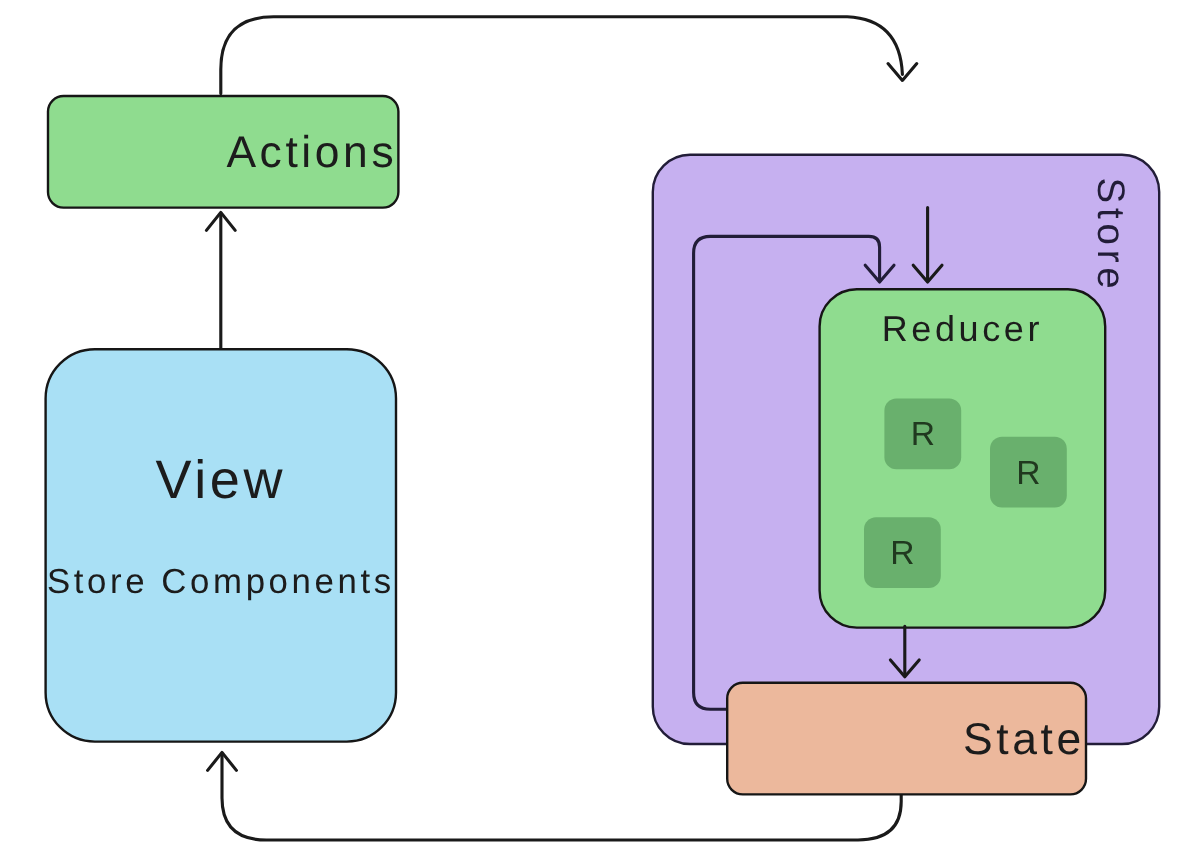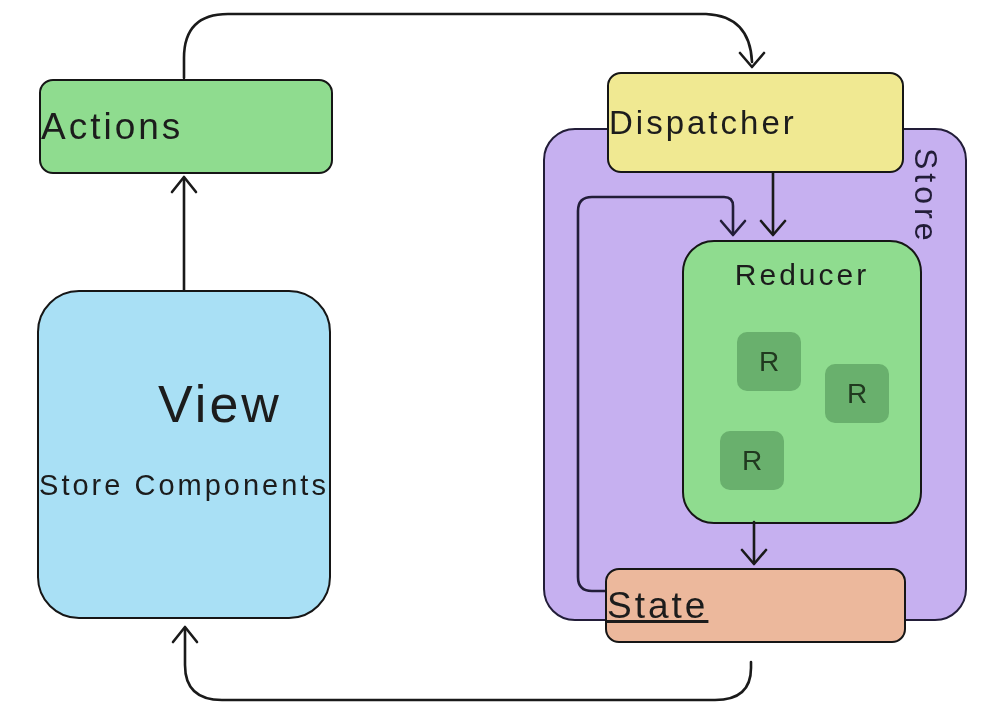"Actions" .node { justify-content: flex-start -> flex-end }
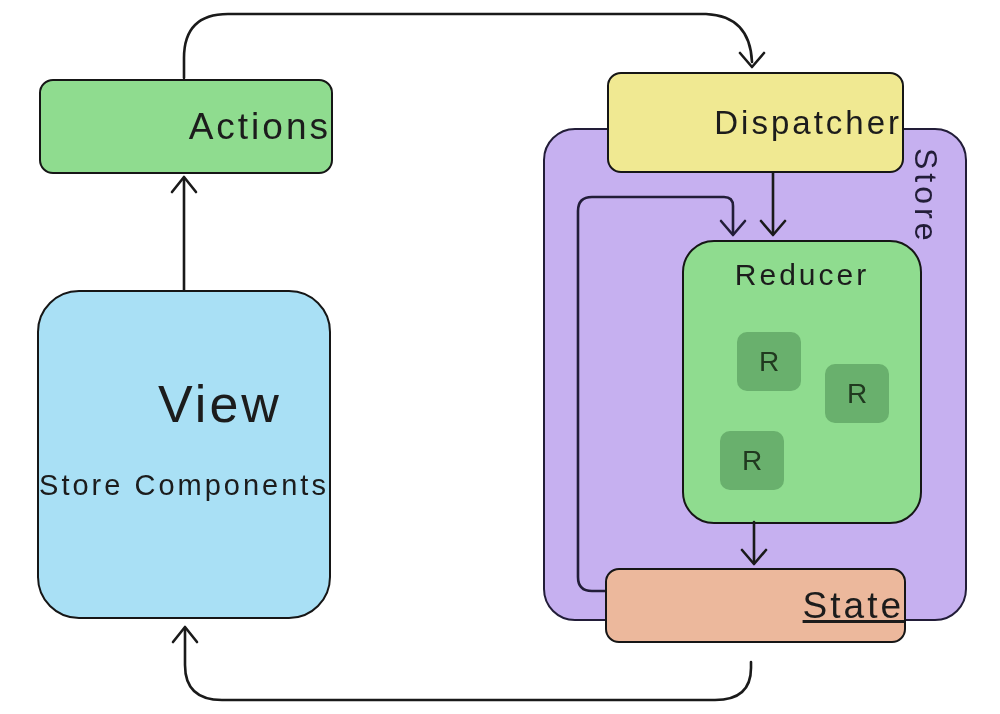"Dispatcher" div.node { html: <div> <span>Dispatcher</span> </div> -> none }
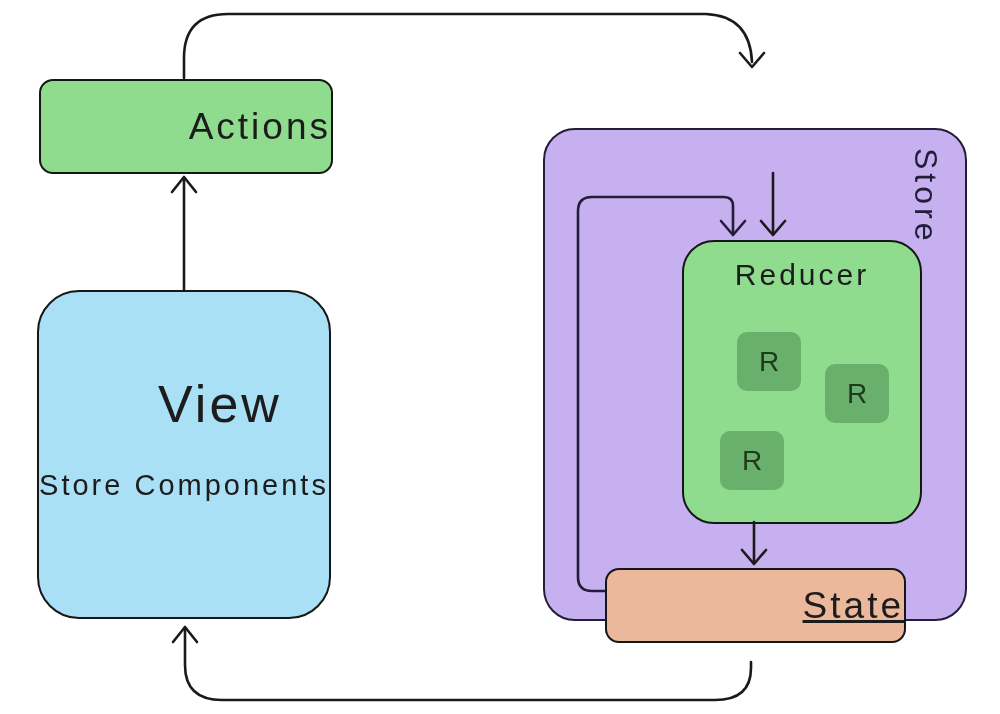"View" .view-title { font-size: 52px -> 45px; padding-left: 36px -> none }
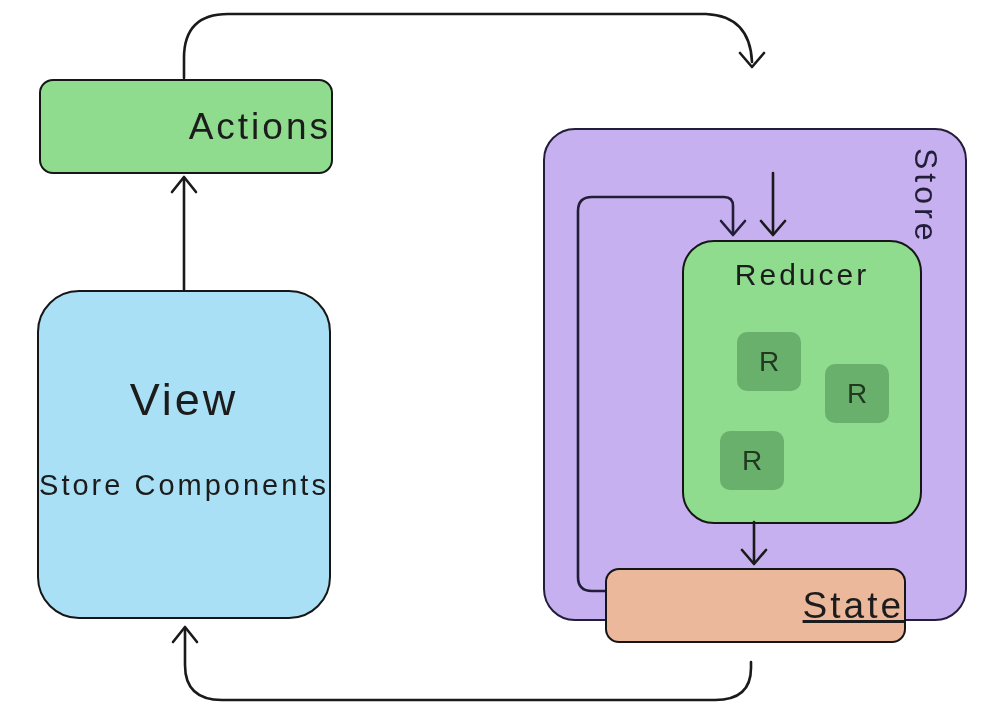"State" .state { height: 75px -> 95px; text-decoration: underline -> none }
